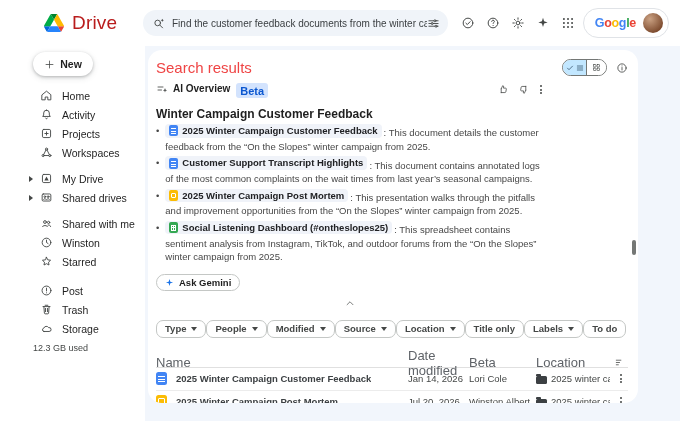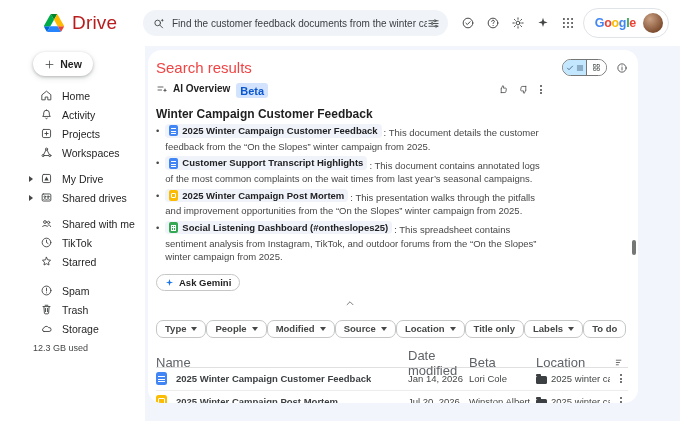"TikTok" span { text: TikTok -> Winston }
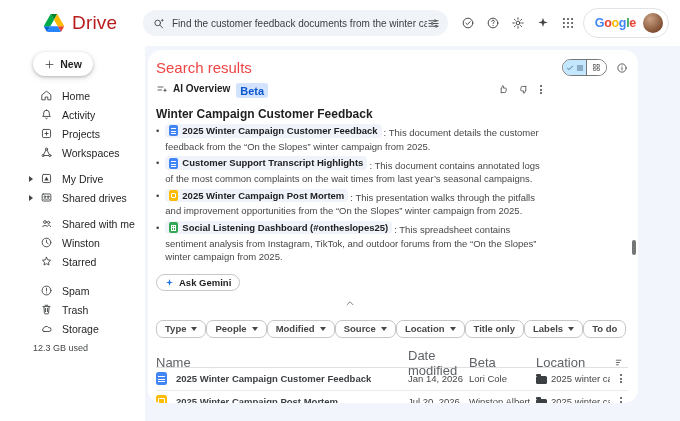"Spam" span { text: Spam -> Post }
